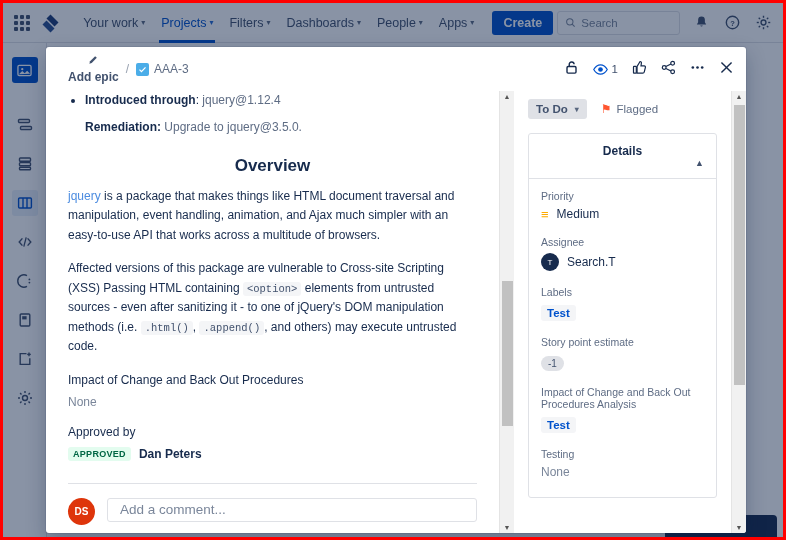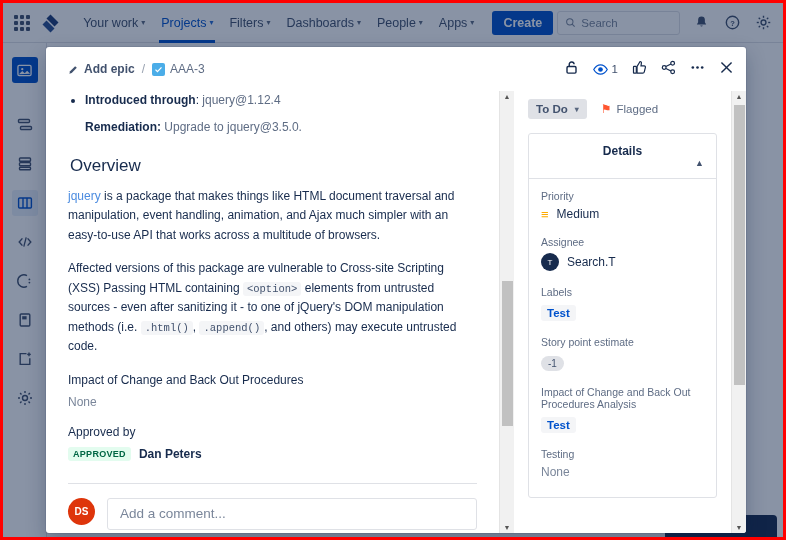"Add epic" .bc-epic { flex-direction: none -> column }
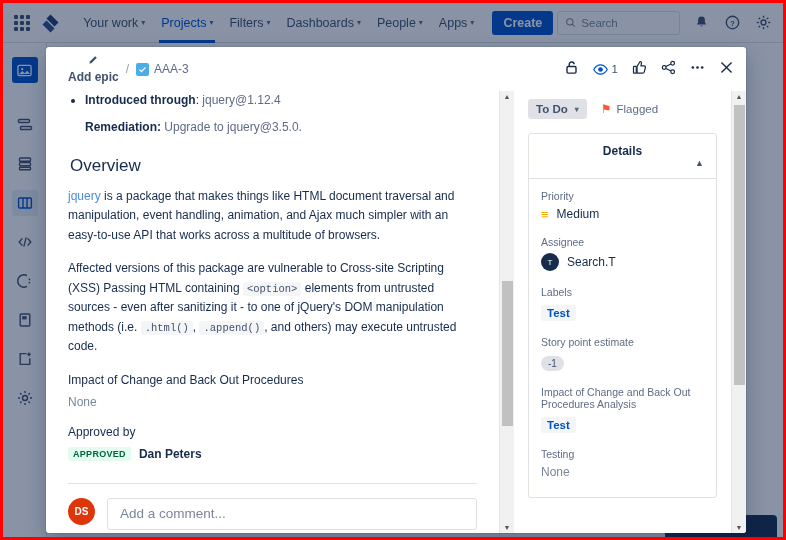"Overview" h2.section { font-weight: 400 -> 700; text-align: none -> center }
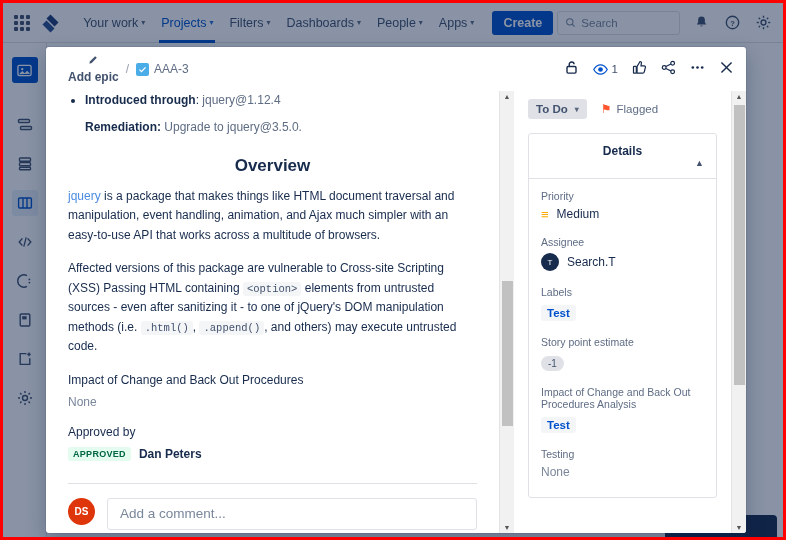"Add a comment..." .comment-input { height: 32px -> 24px }
